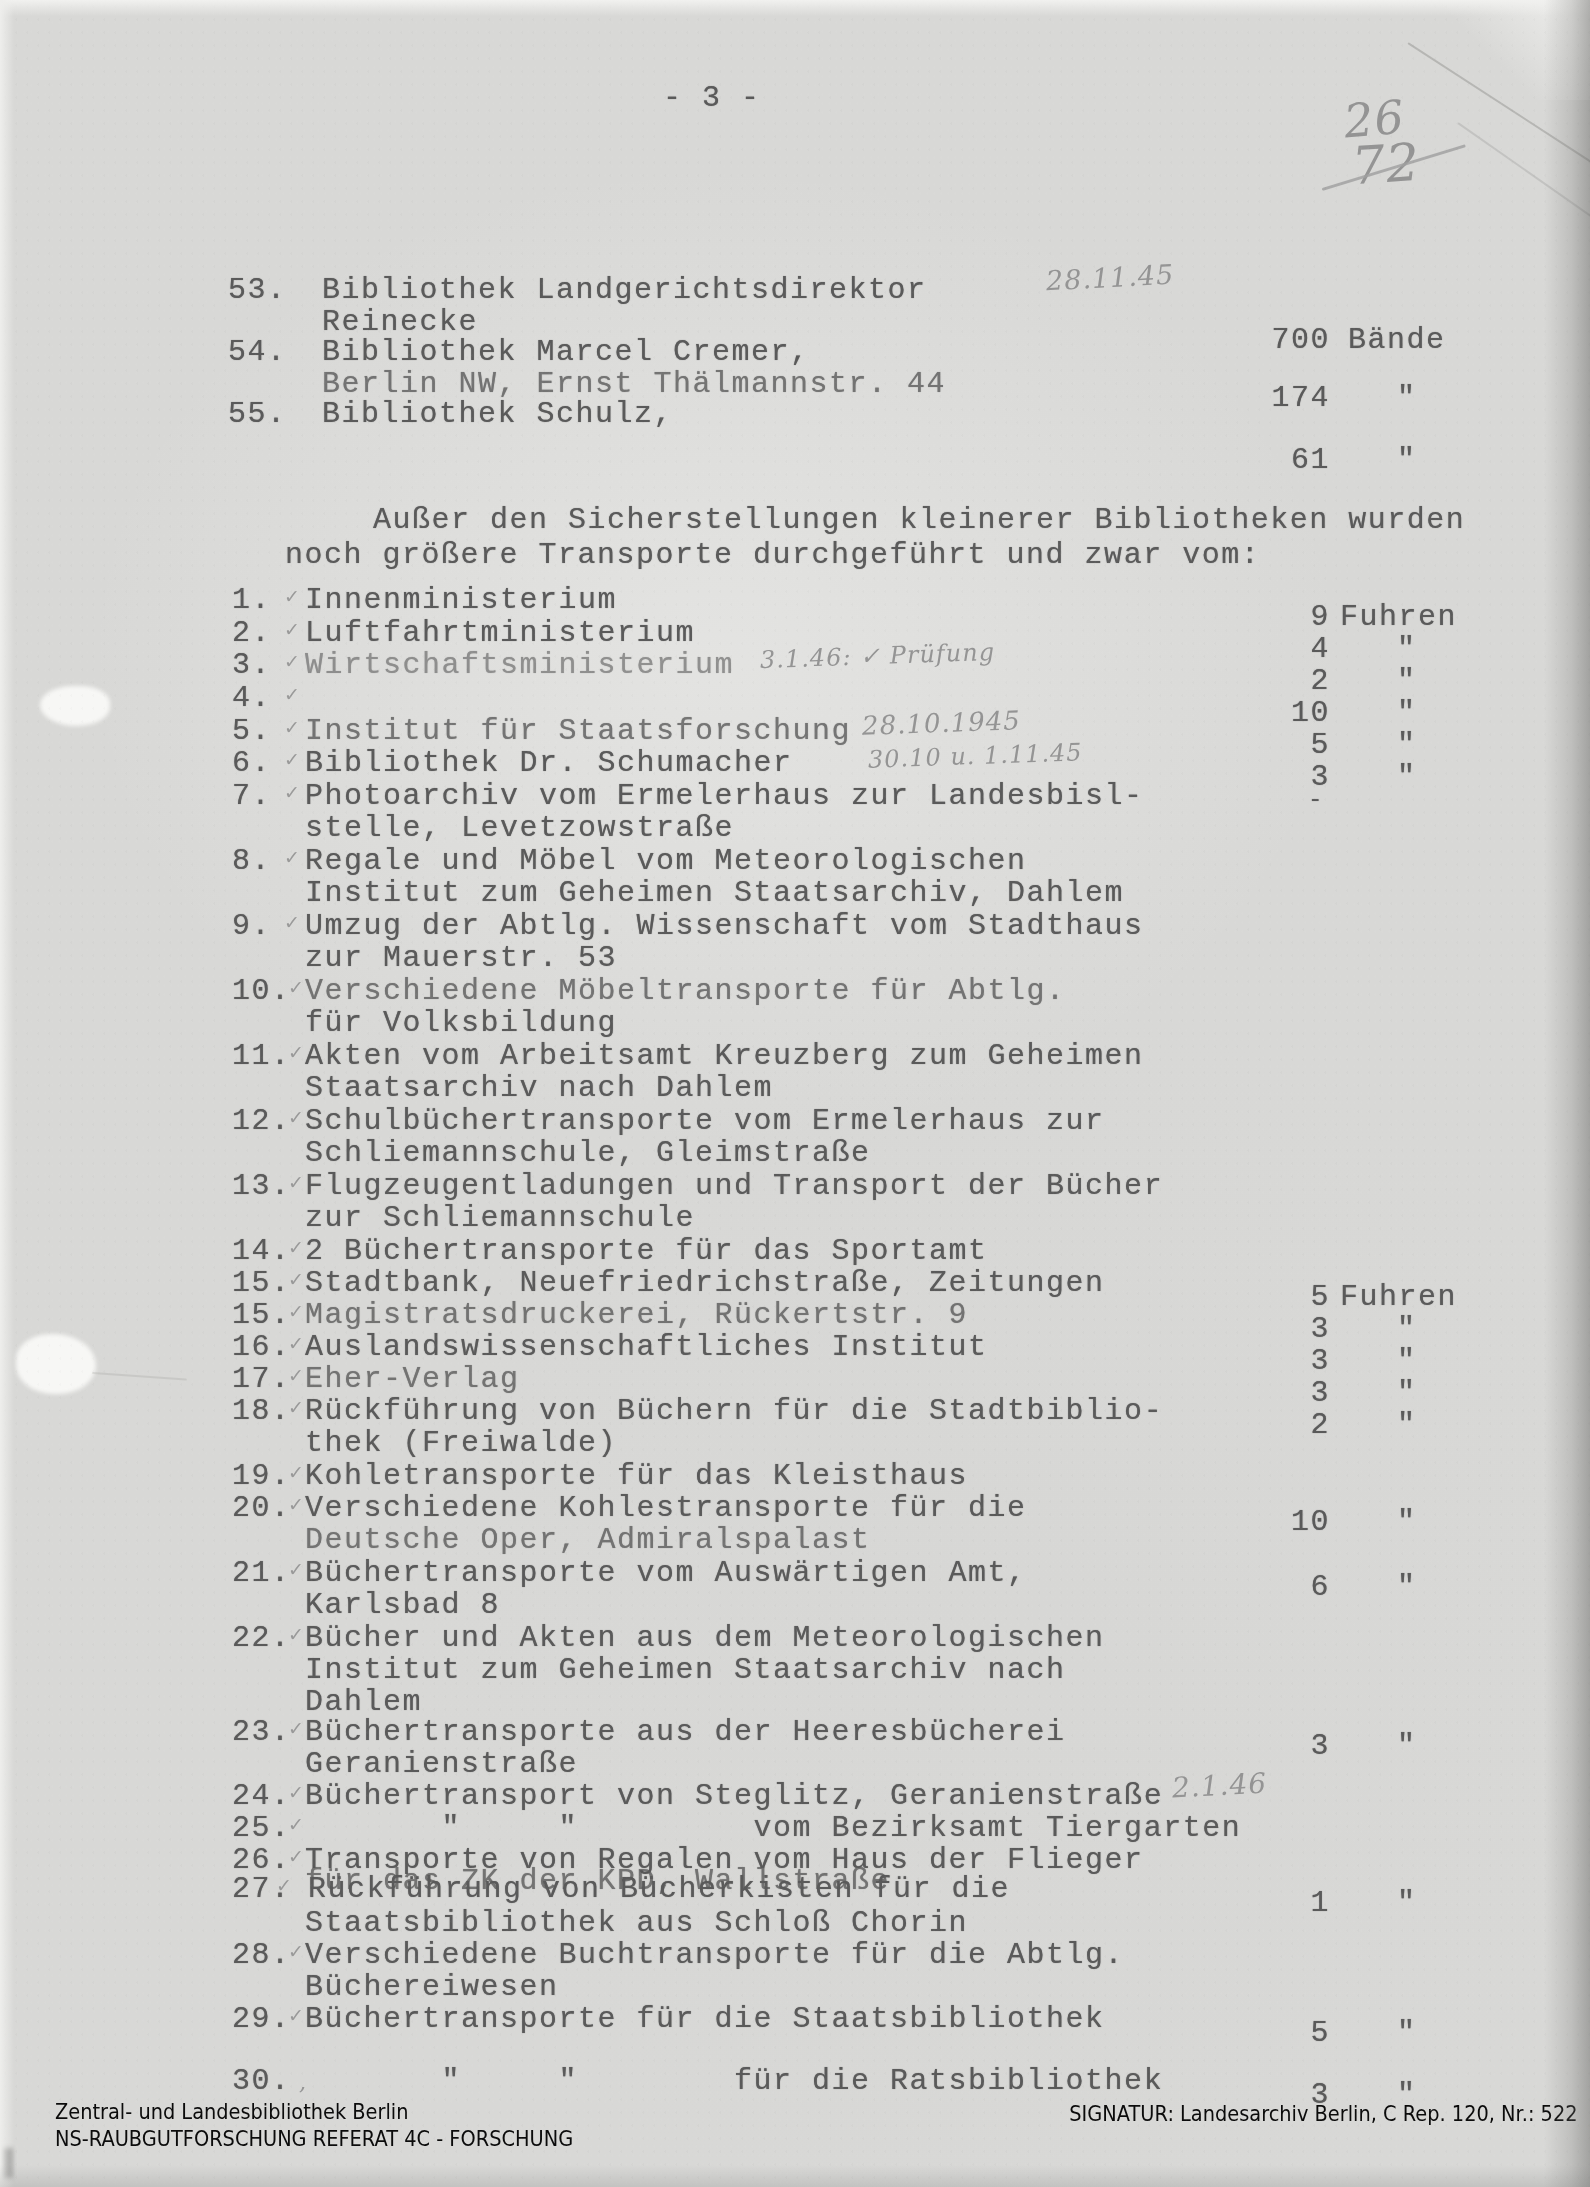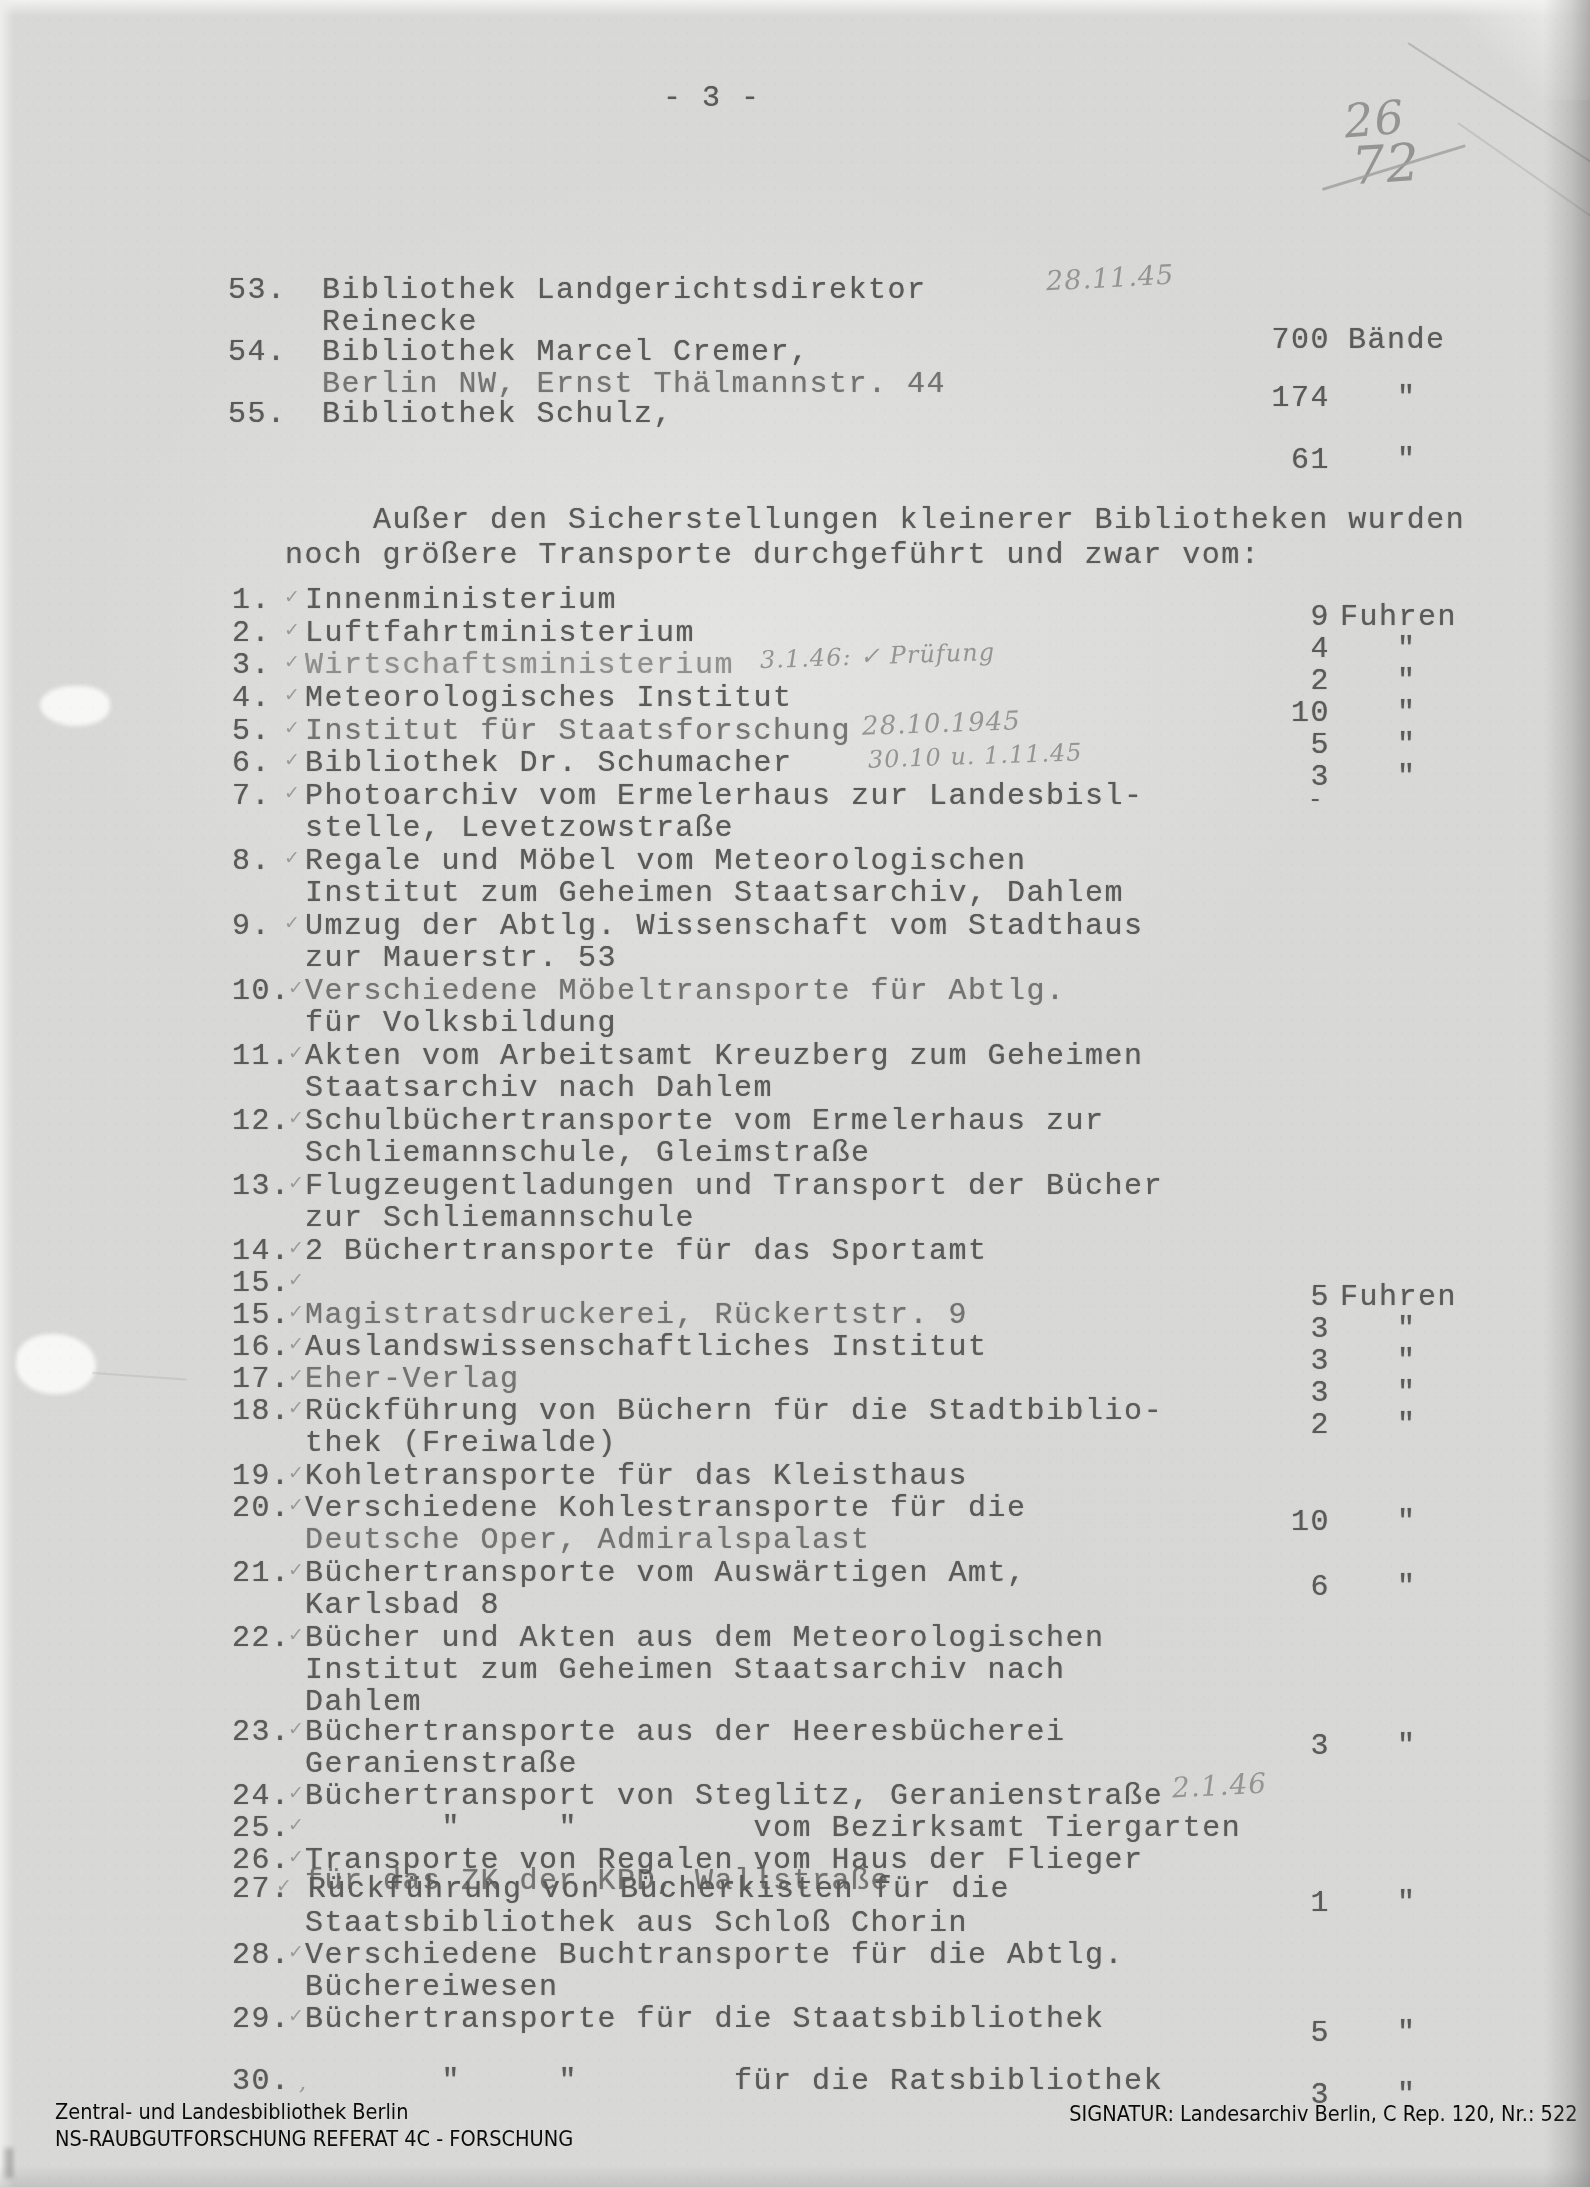"Meteorologisches Institut" div.tw { html: <div>Meteorologisches Institut</div> -> none }
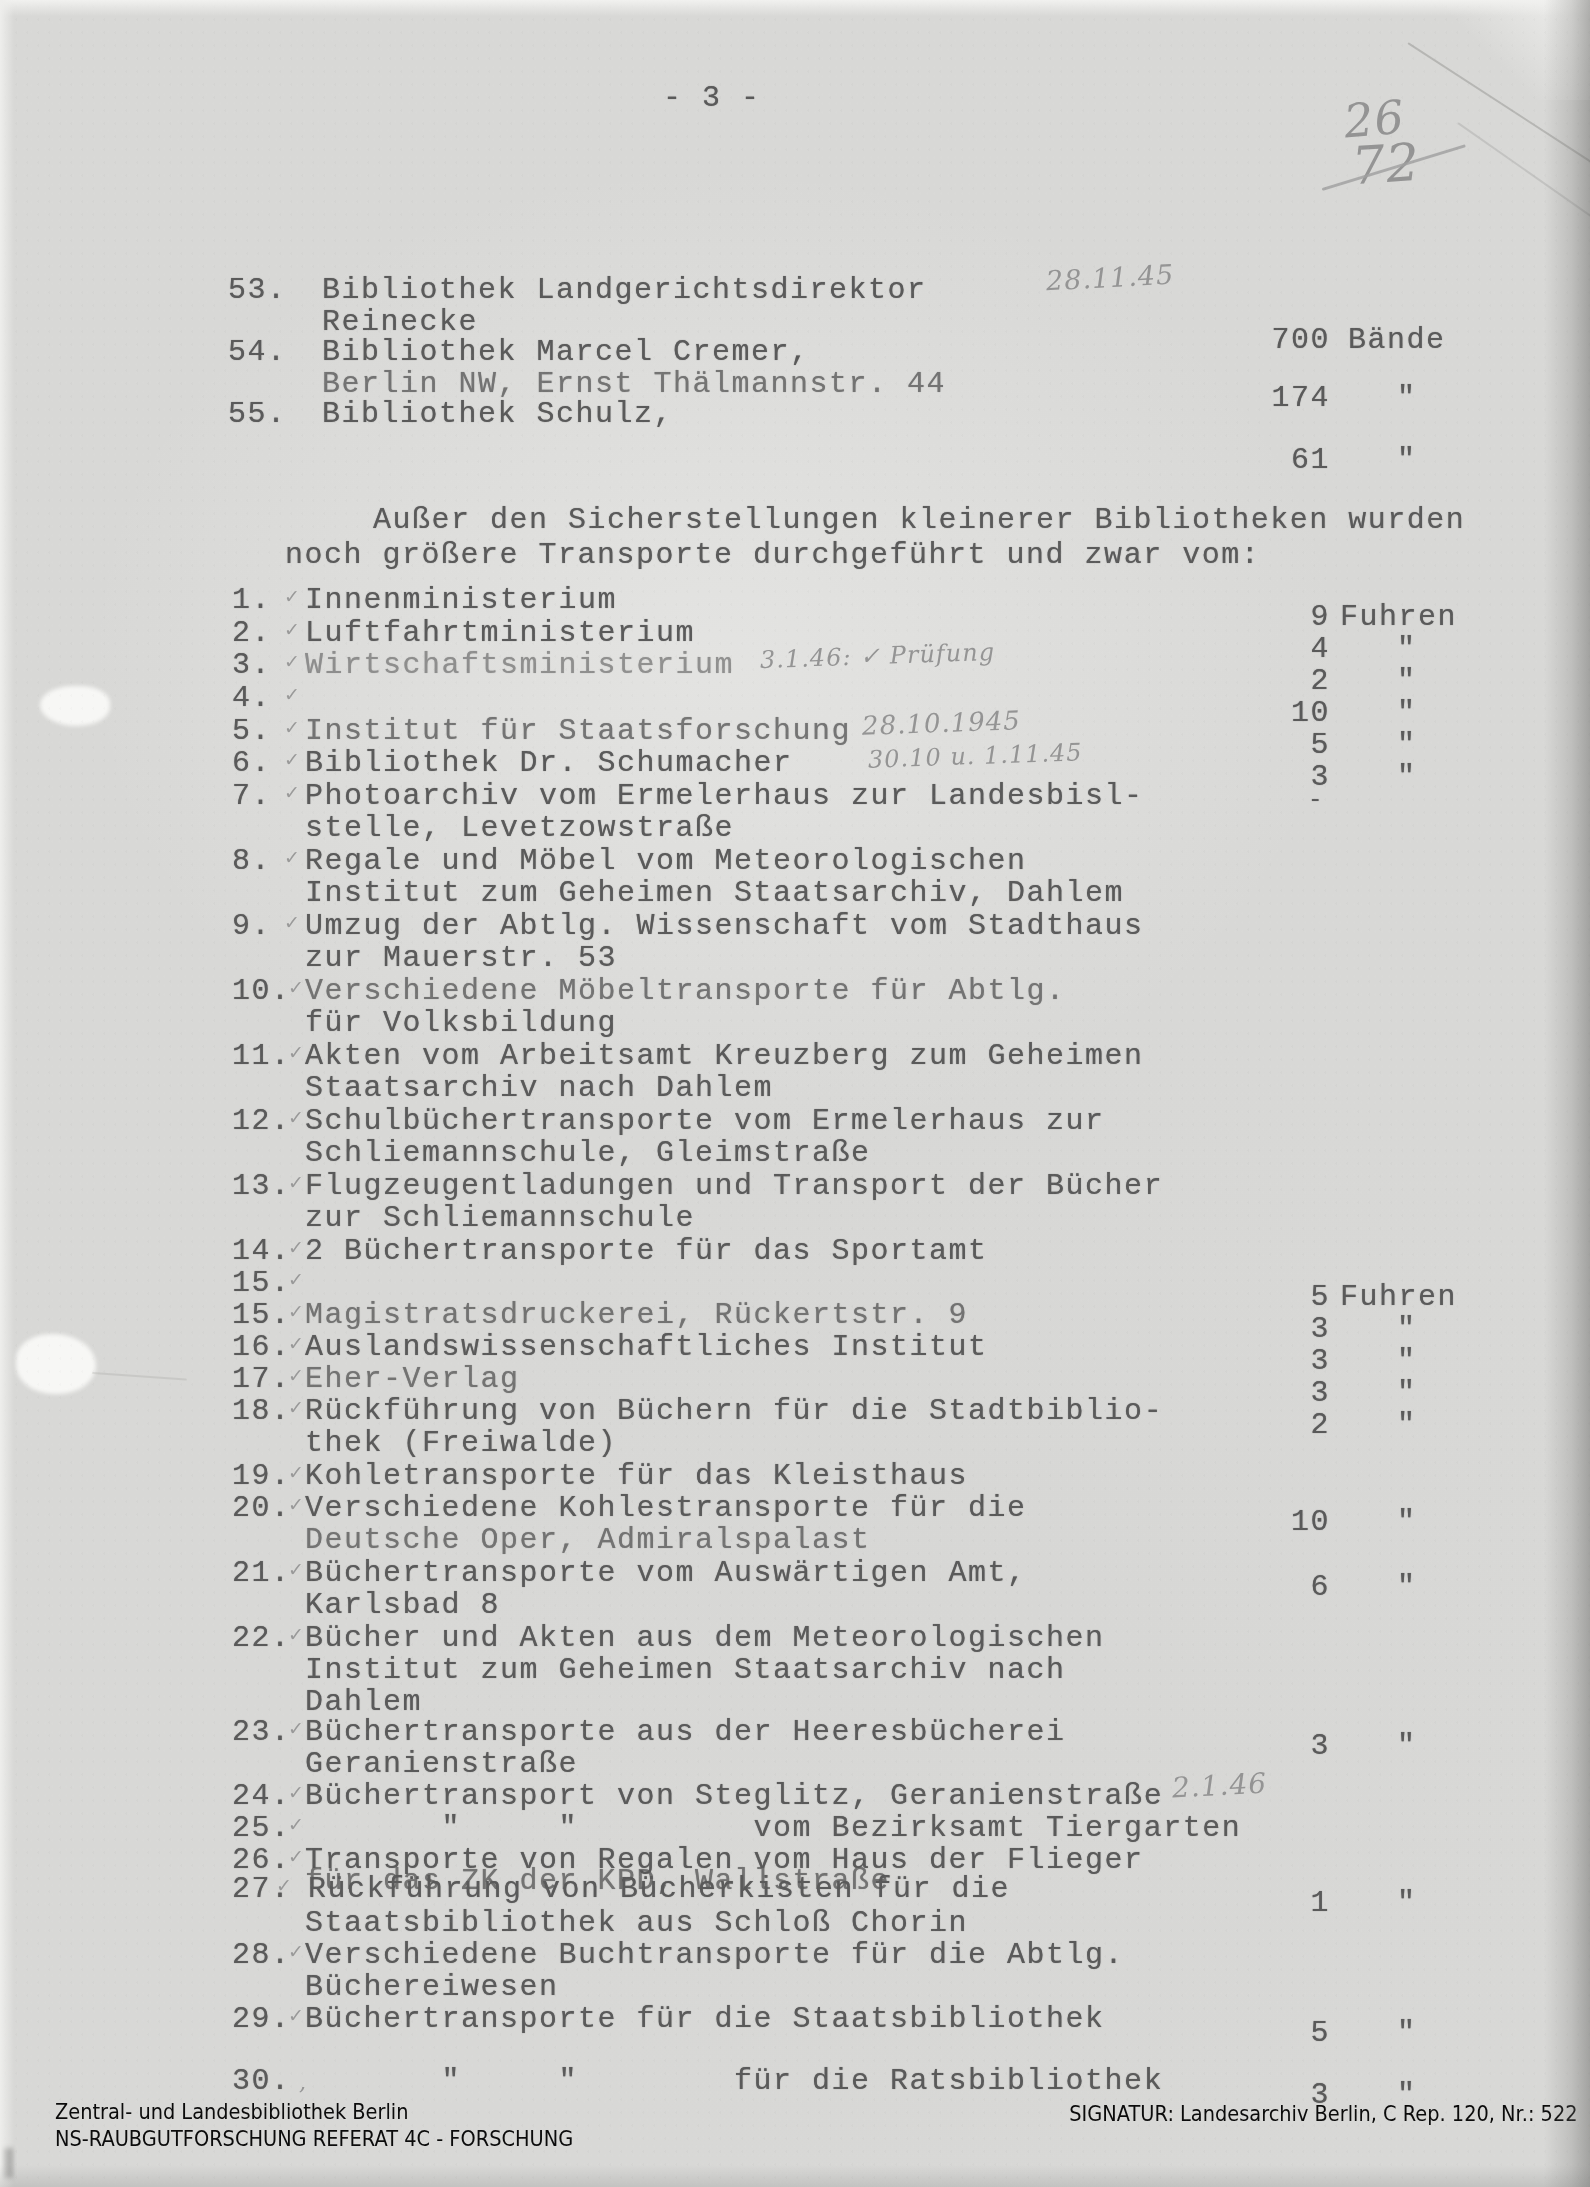"Stadtbank, Neuefriedrichstraße," div.tw { html: none -> <div>Stadtbank, Neuefriedrichstraße, Zeitungen</div> }
